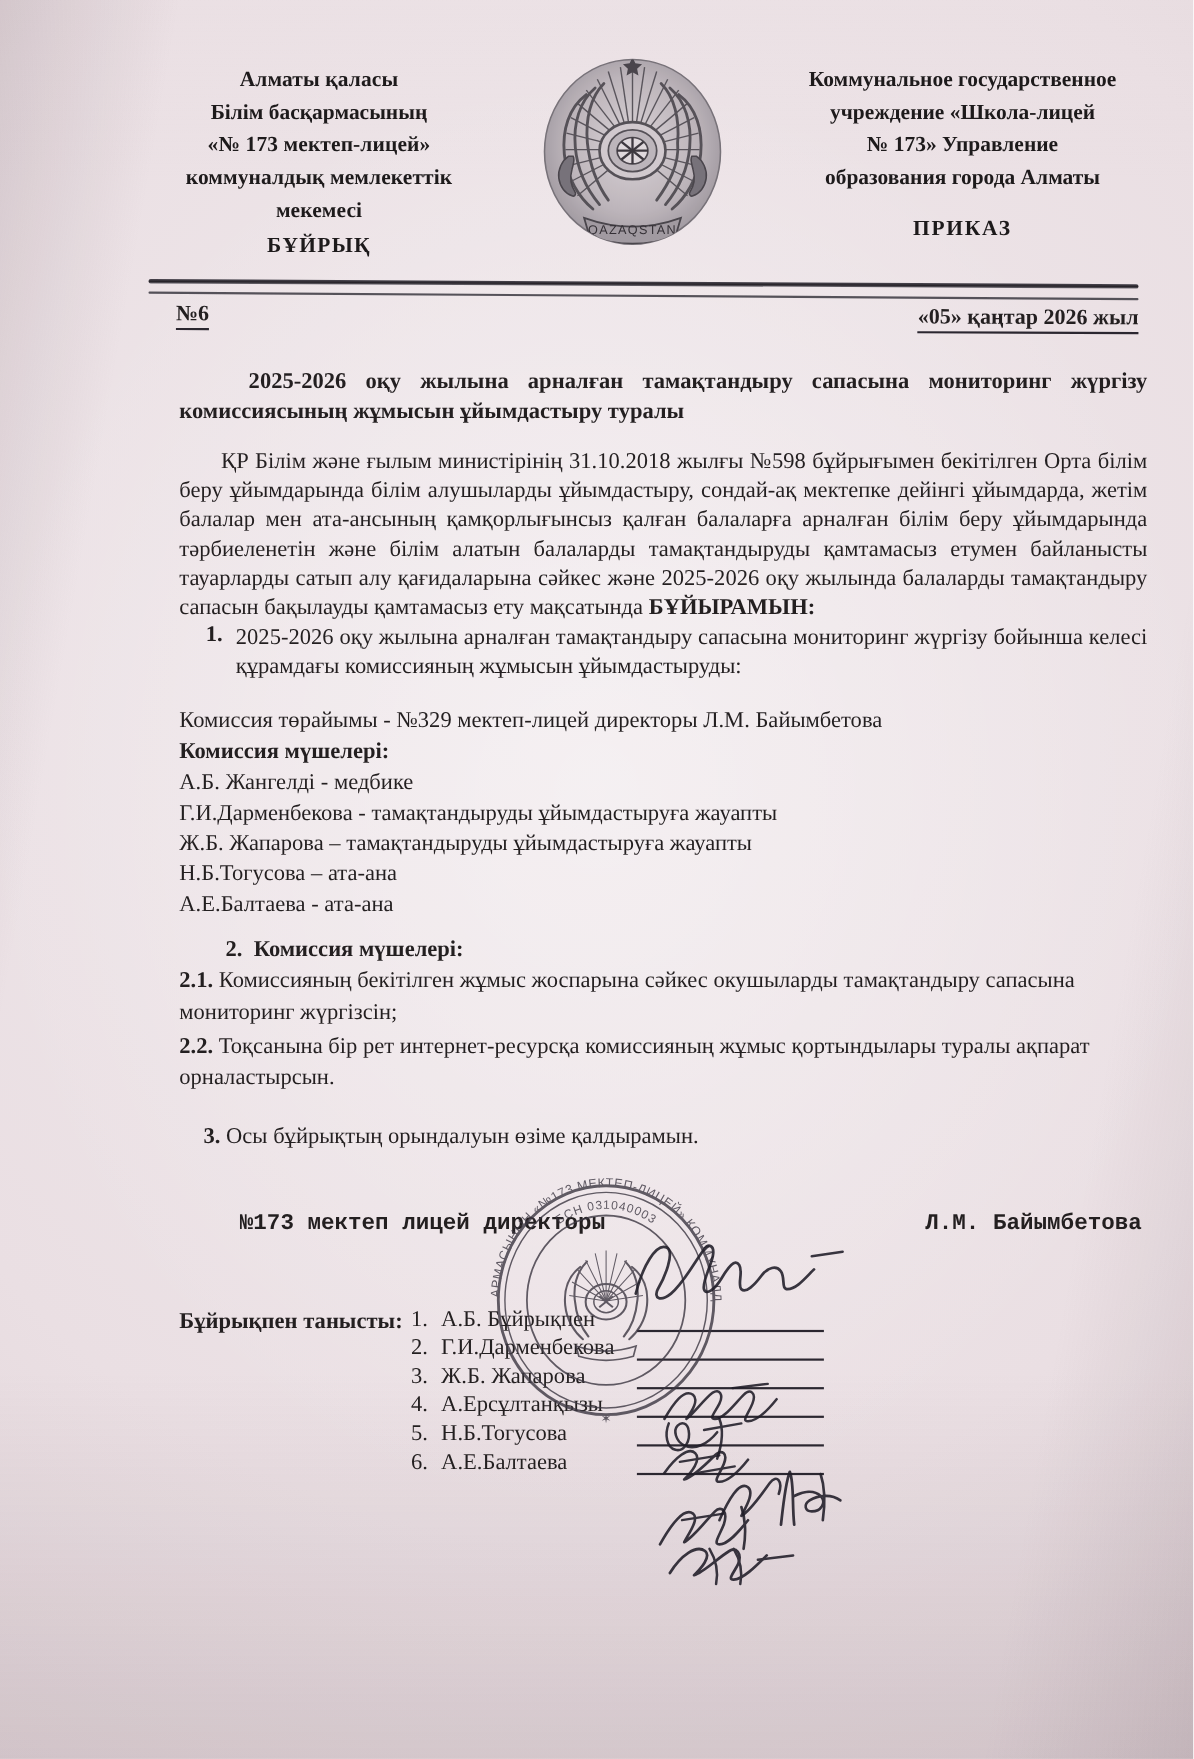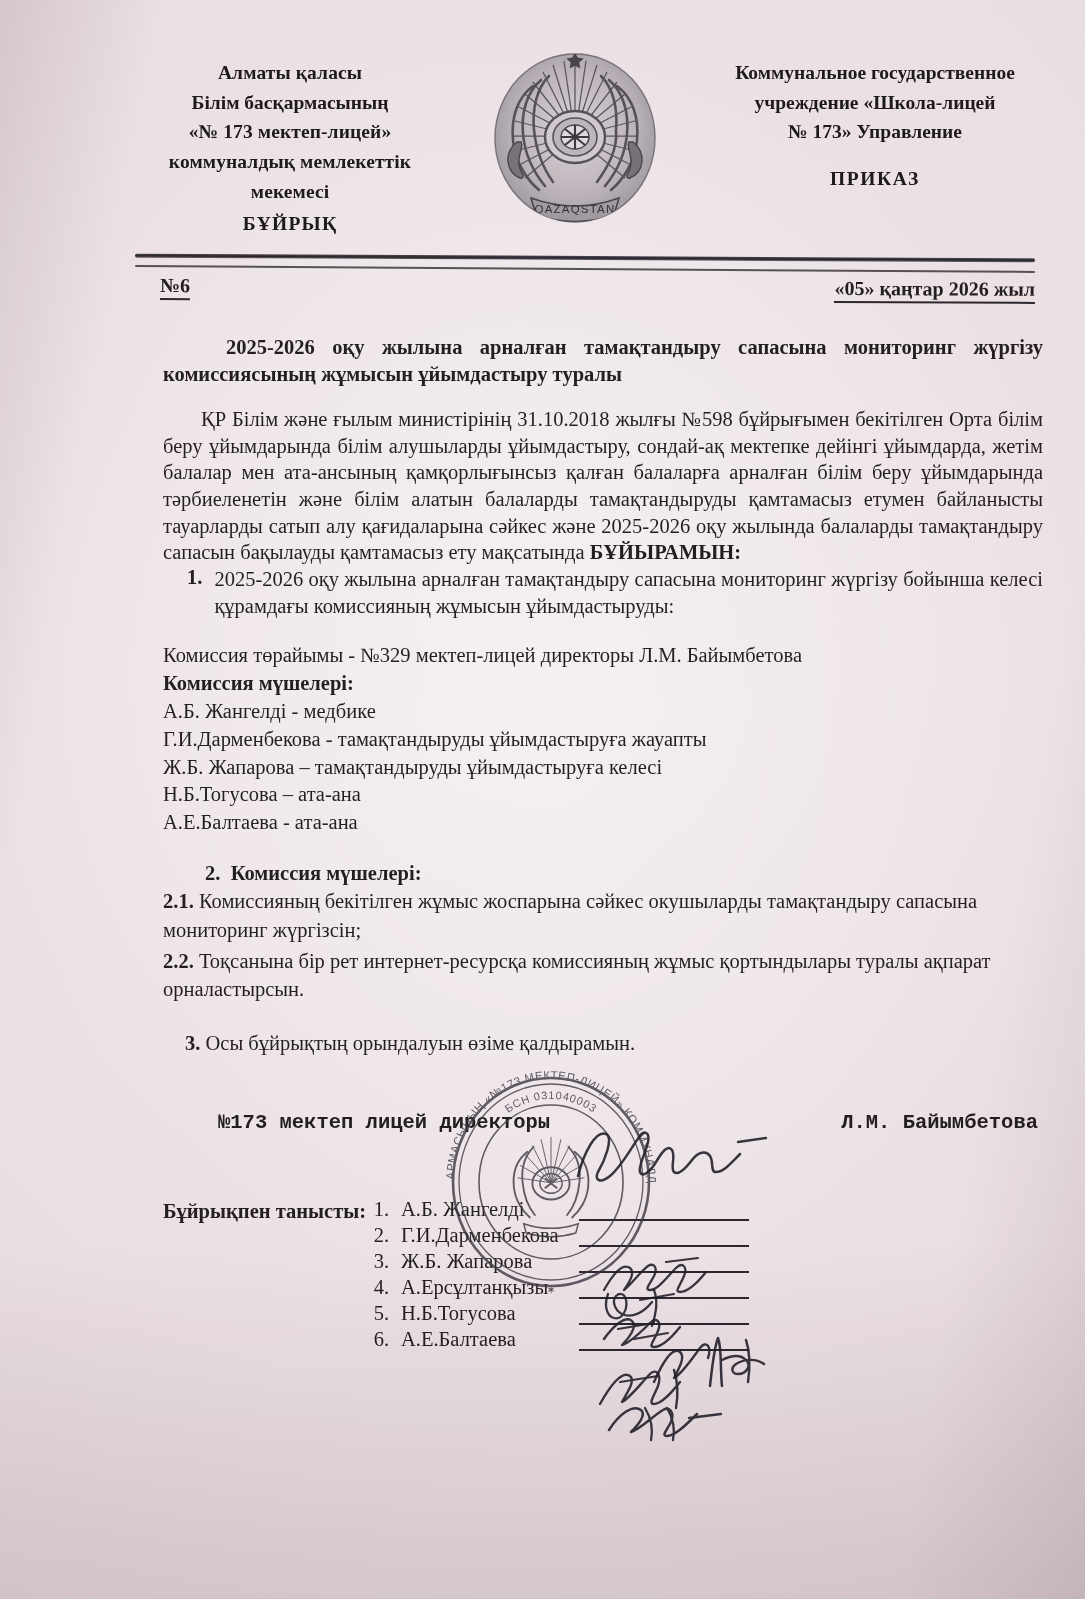"образования города Алматы" div { html: none -> <div>образования города Алматы</div> }
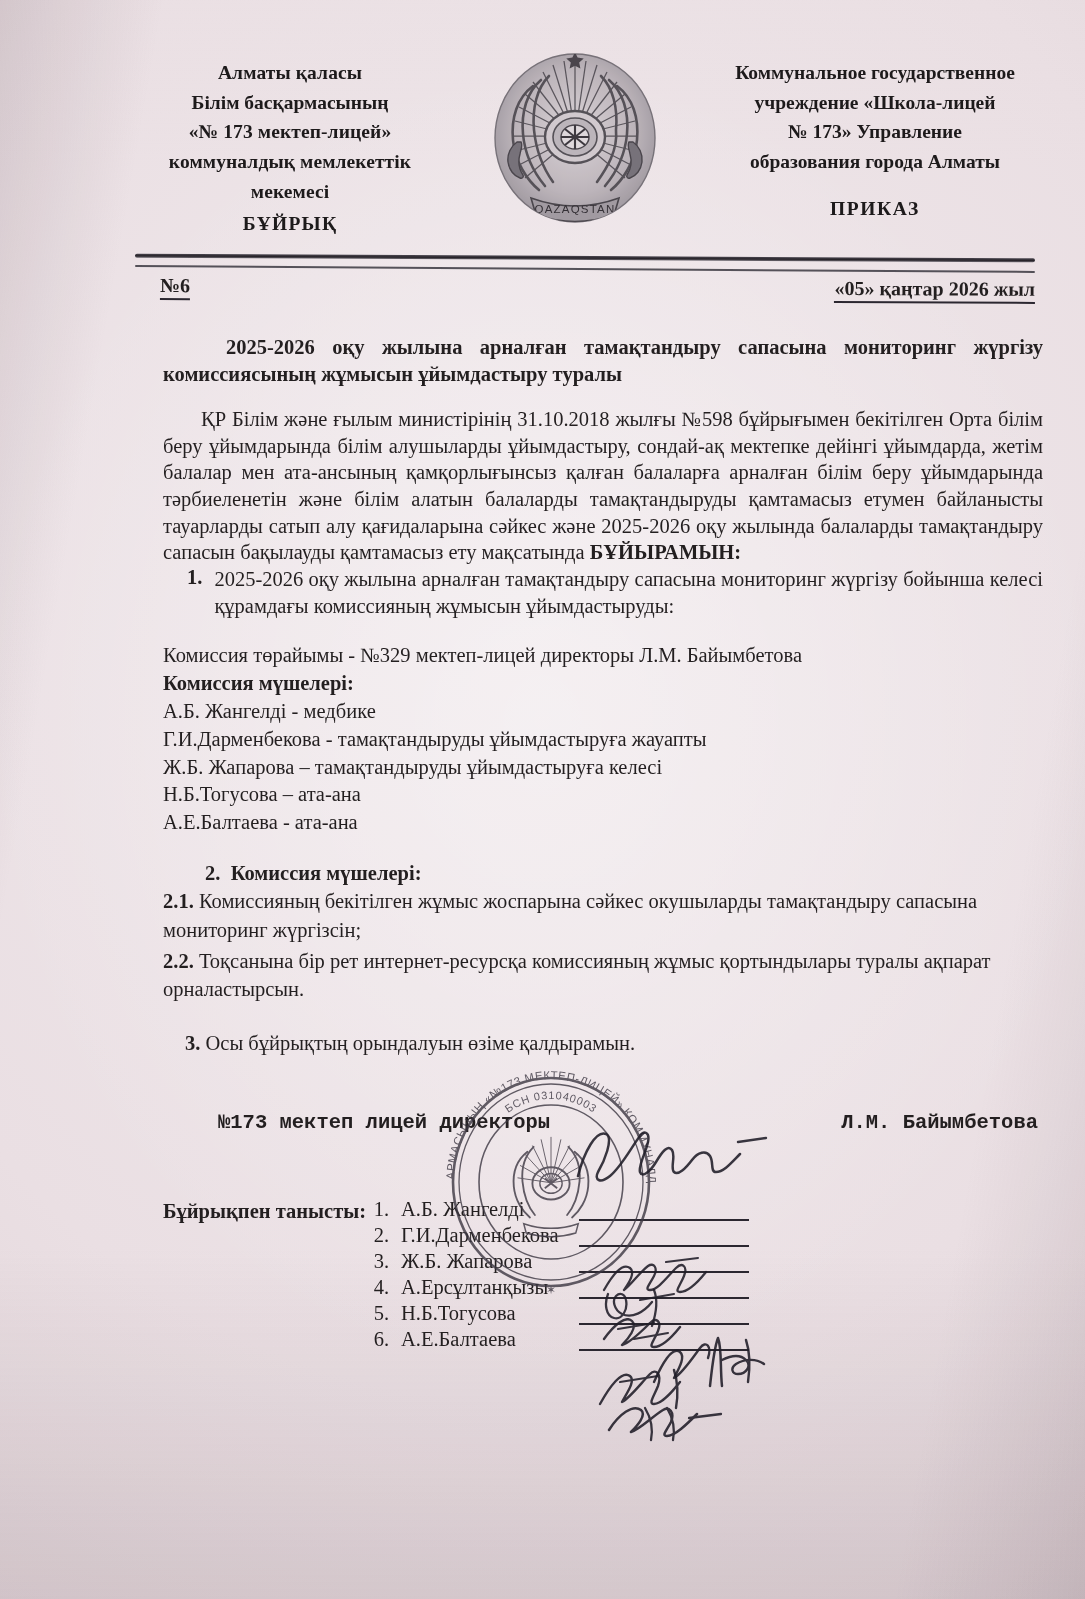"Ж.Б. Жапарова – тамақтандыруды" div { text: келесі -> жауапты }
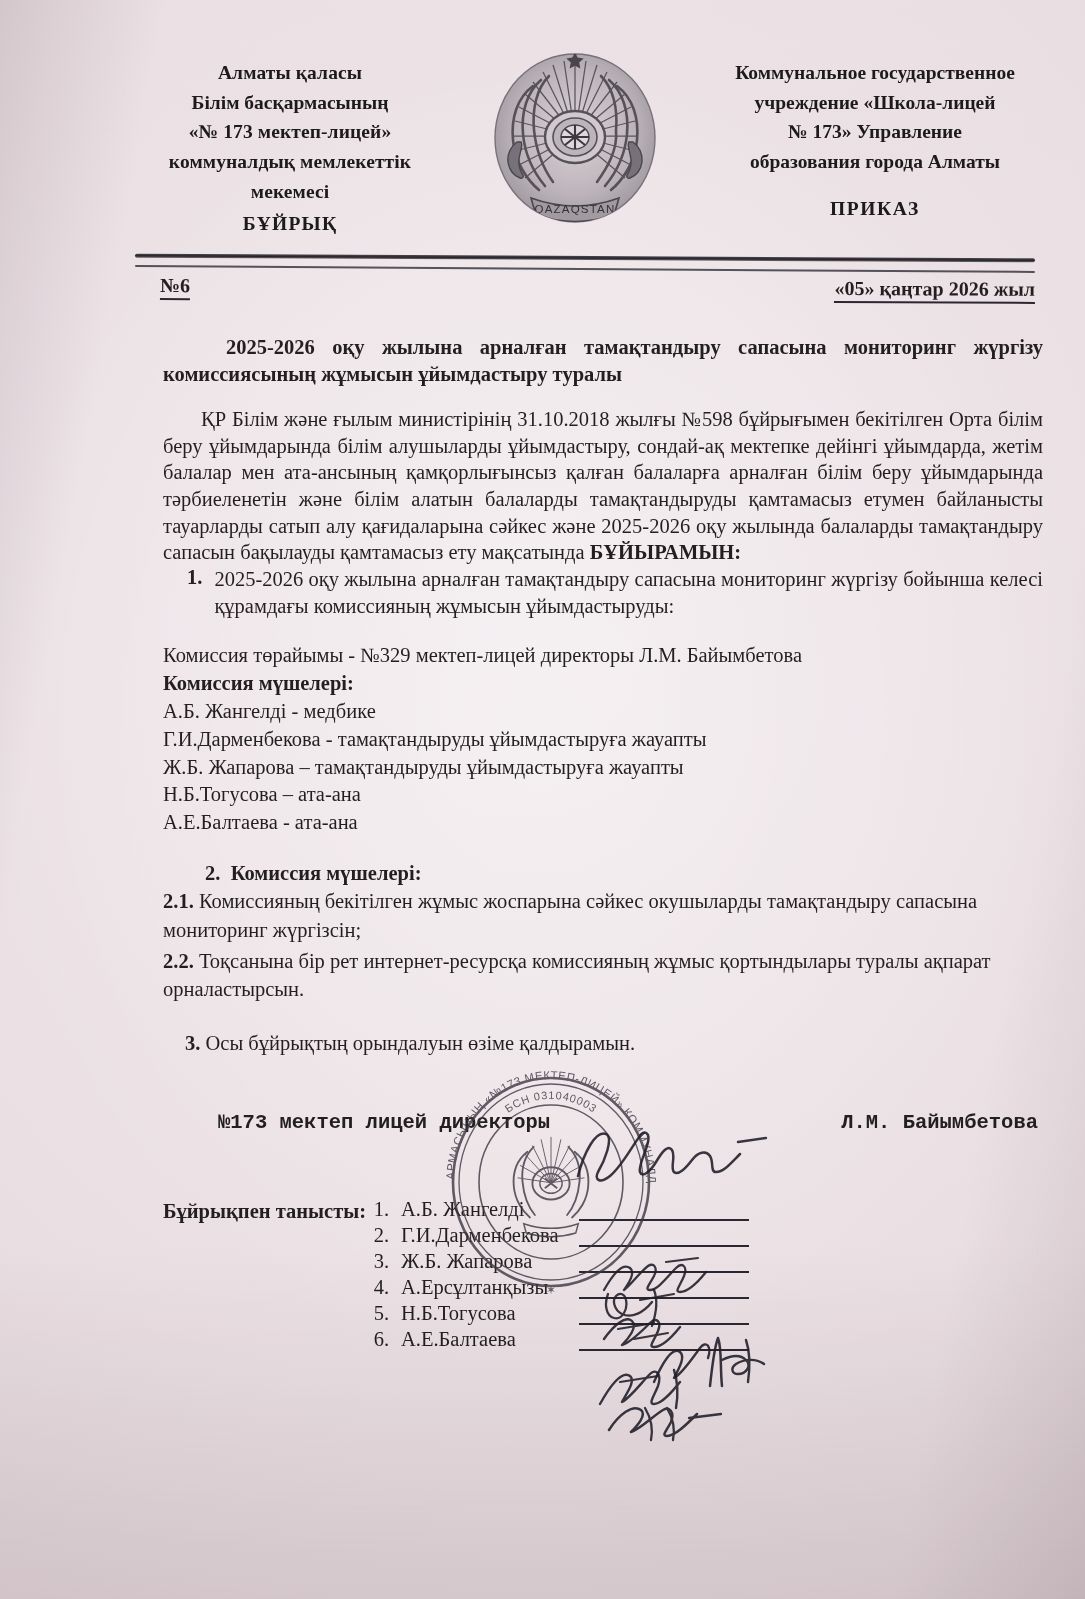"2. Комиссия мүшелері:" .sec2 { margin-top: 25px -> 15px }
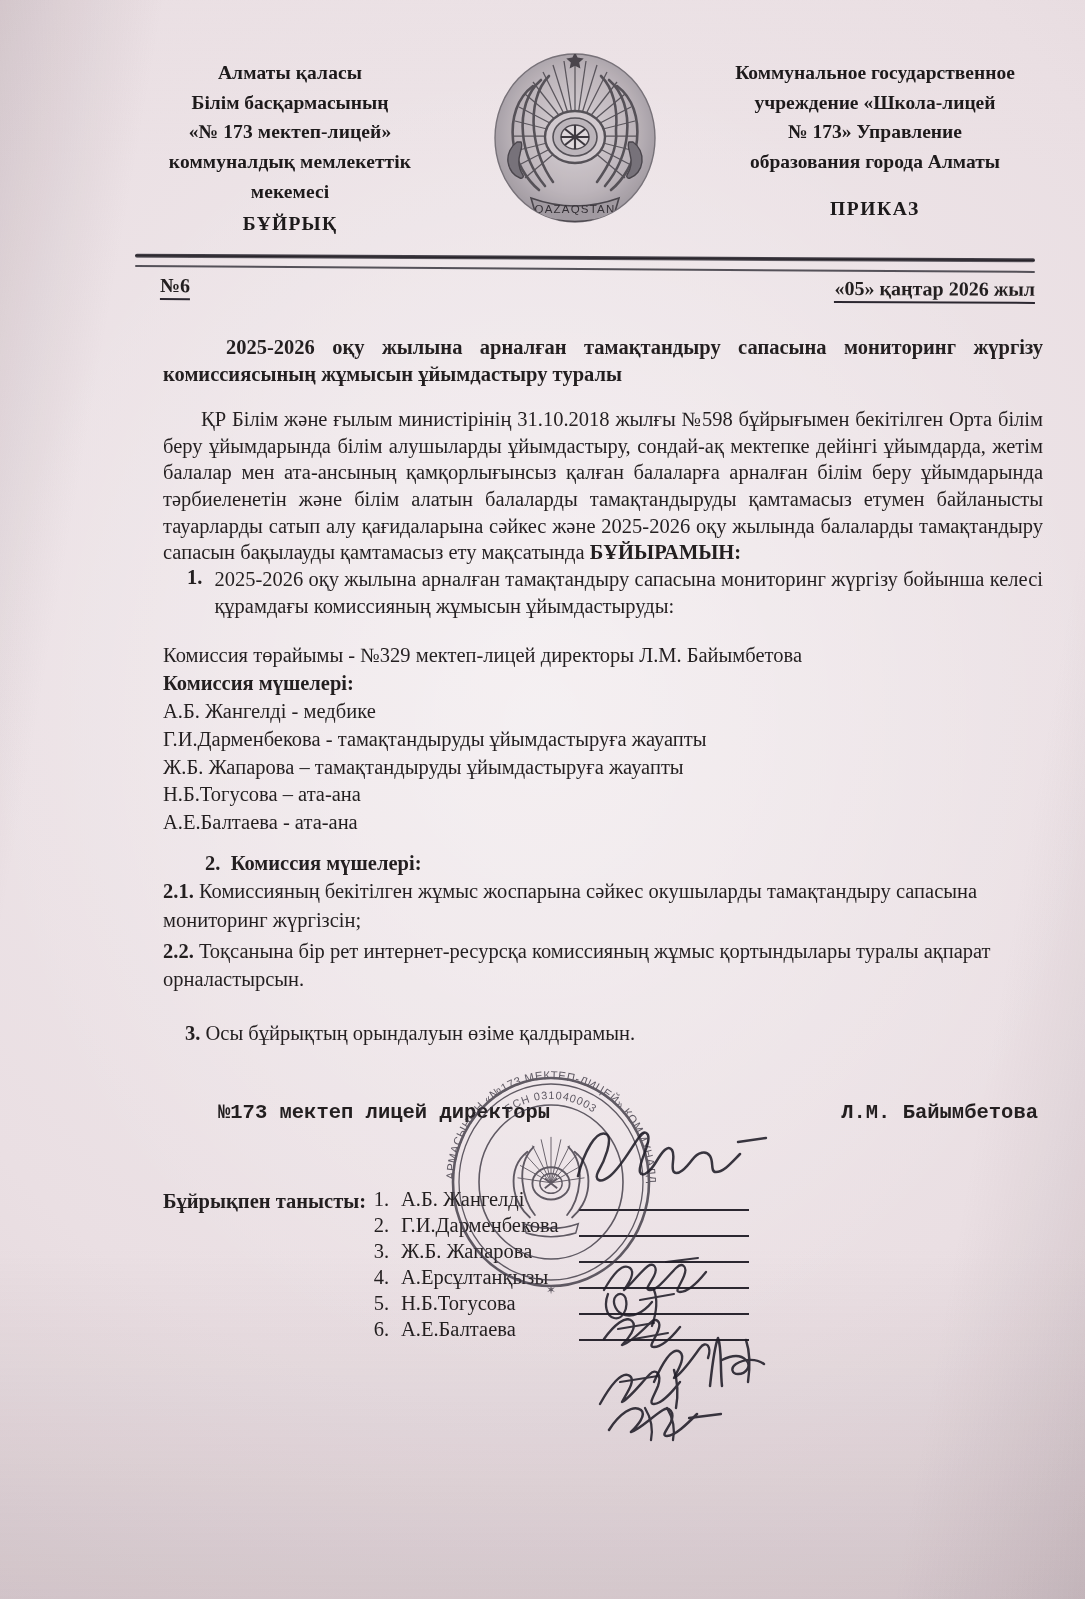"А.Б. Жангелді" td.nm { text: Жангелді -> Бұйрықпен }
